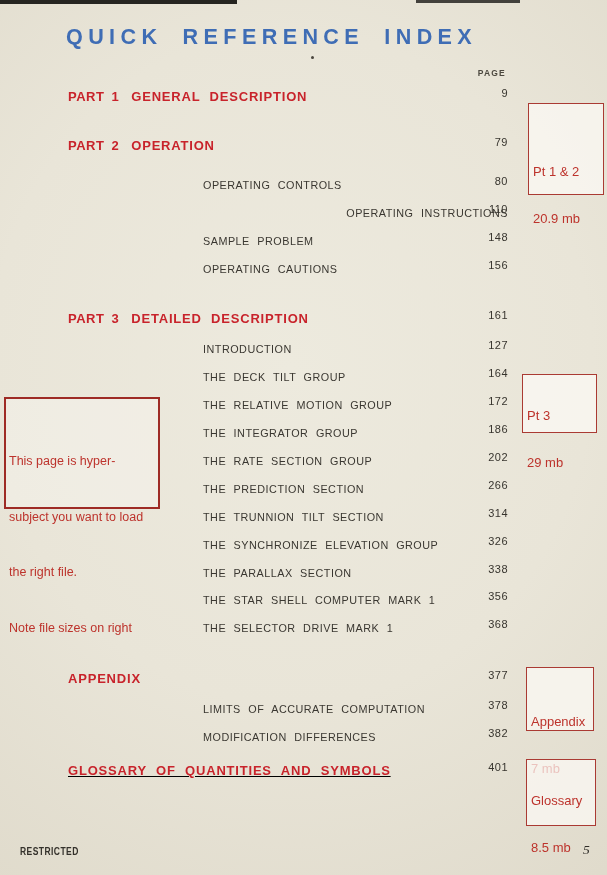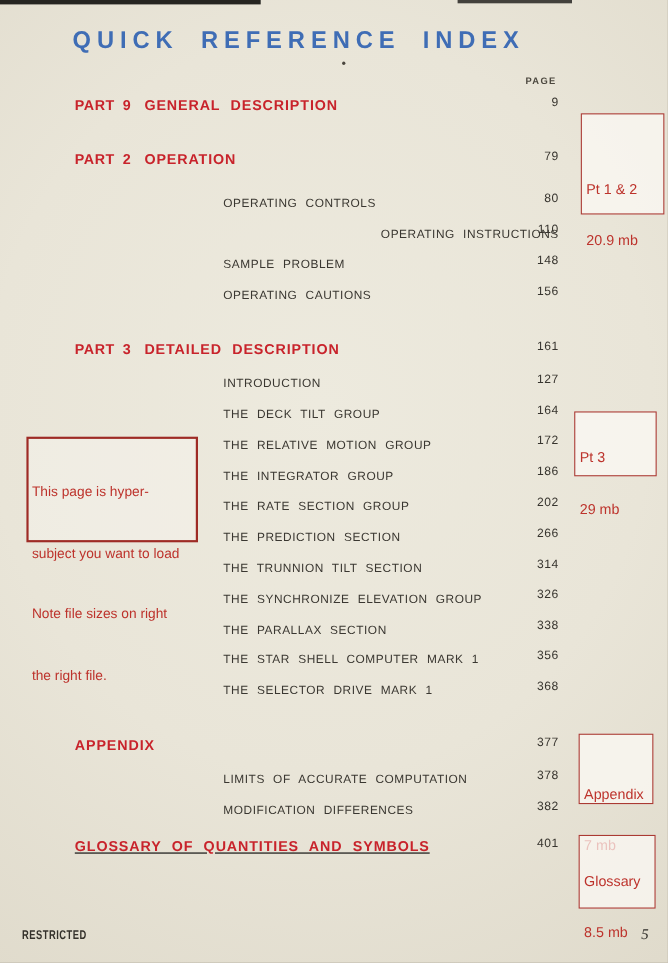"PART 9" span.part-label { text: 9 -> 1 }
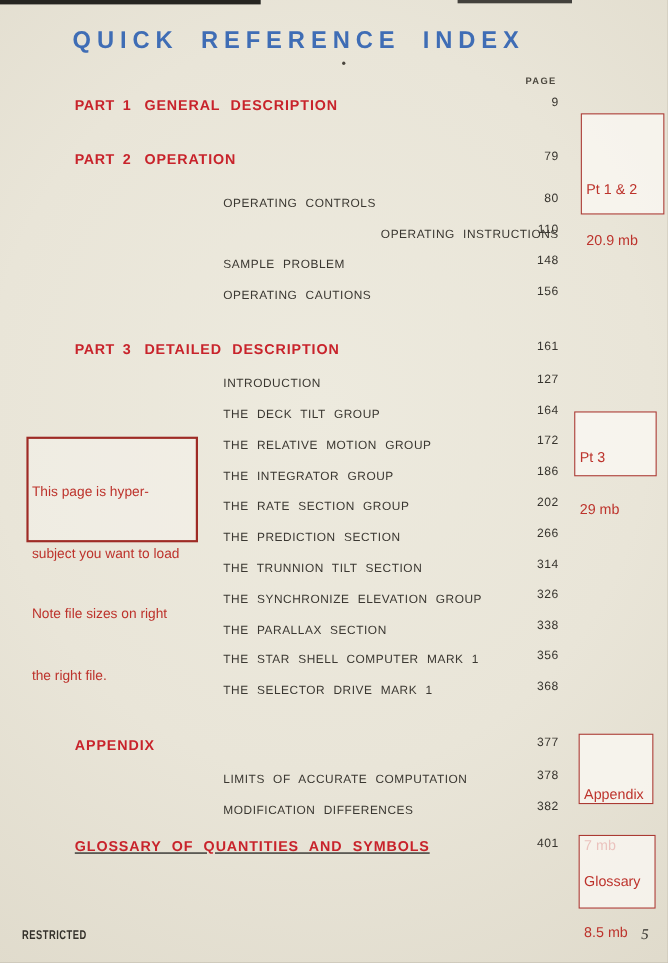"This page is hyper-" .note-box { height: 96px -> 112px; left: 24px -> 4px; padding: 2px 3px -> 16px 3px }
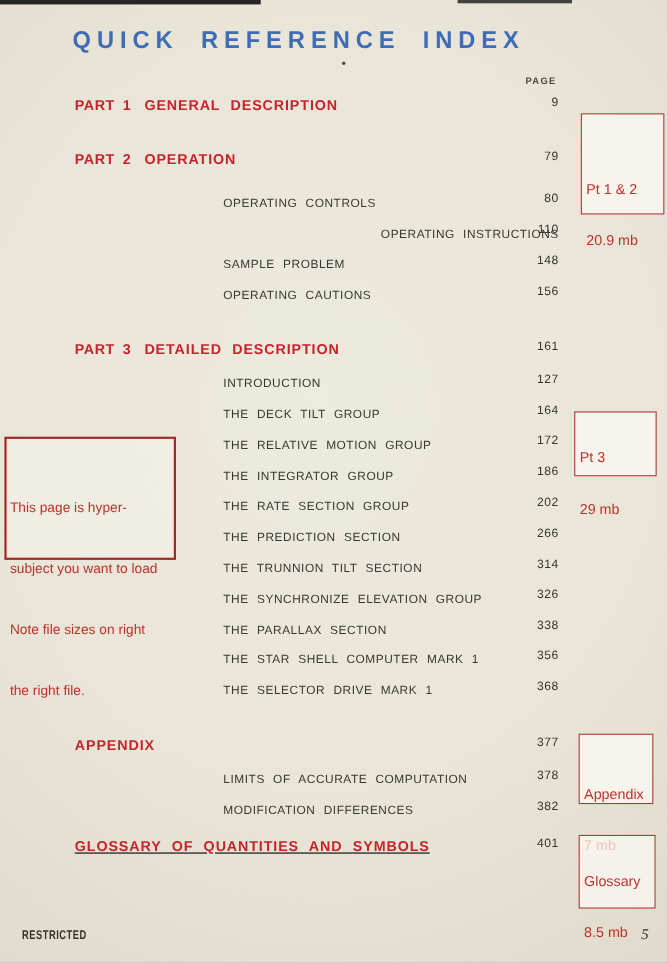"Note file sizes on right" span.ann-line { order: before "the right file." -> after "the right file." }
